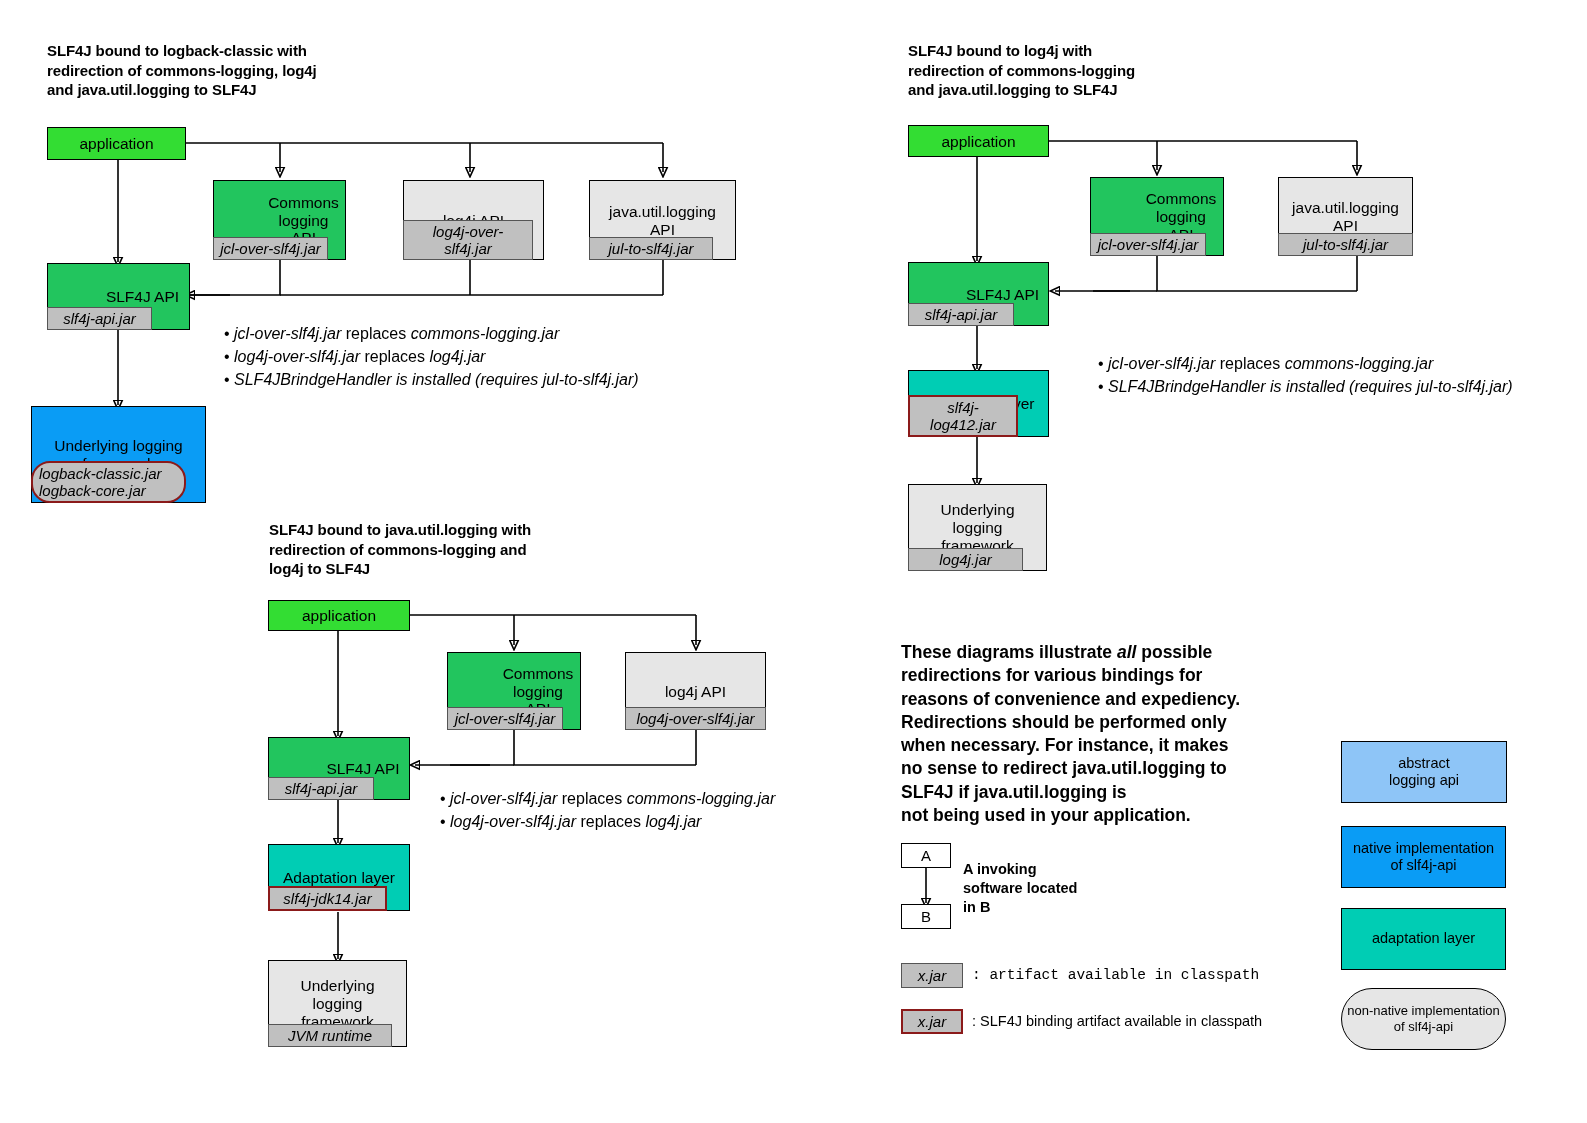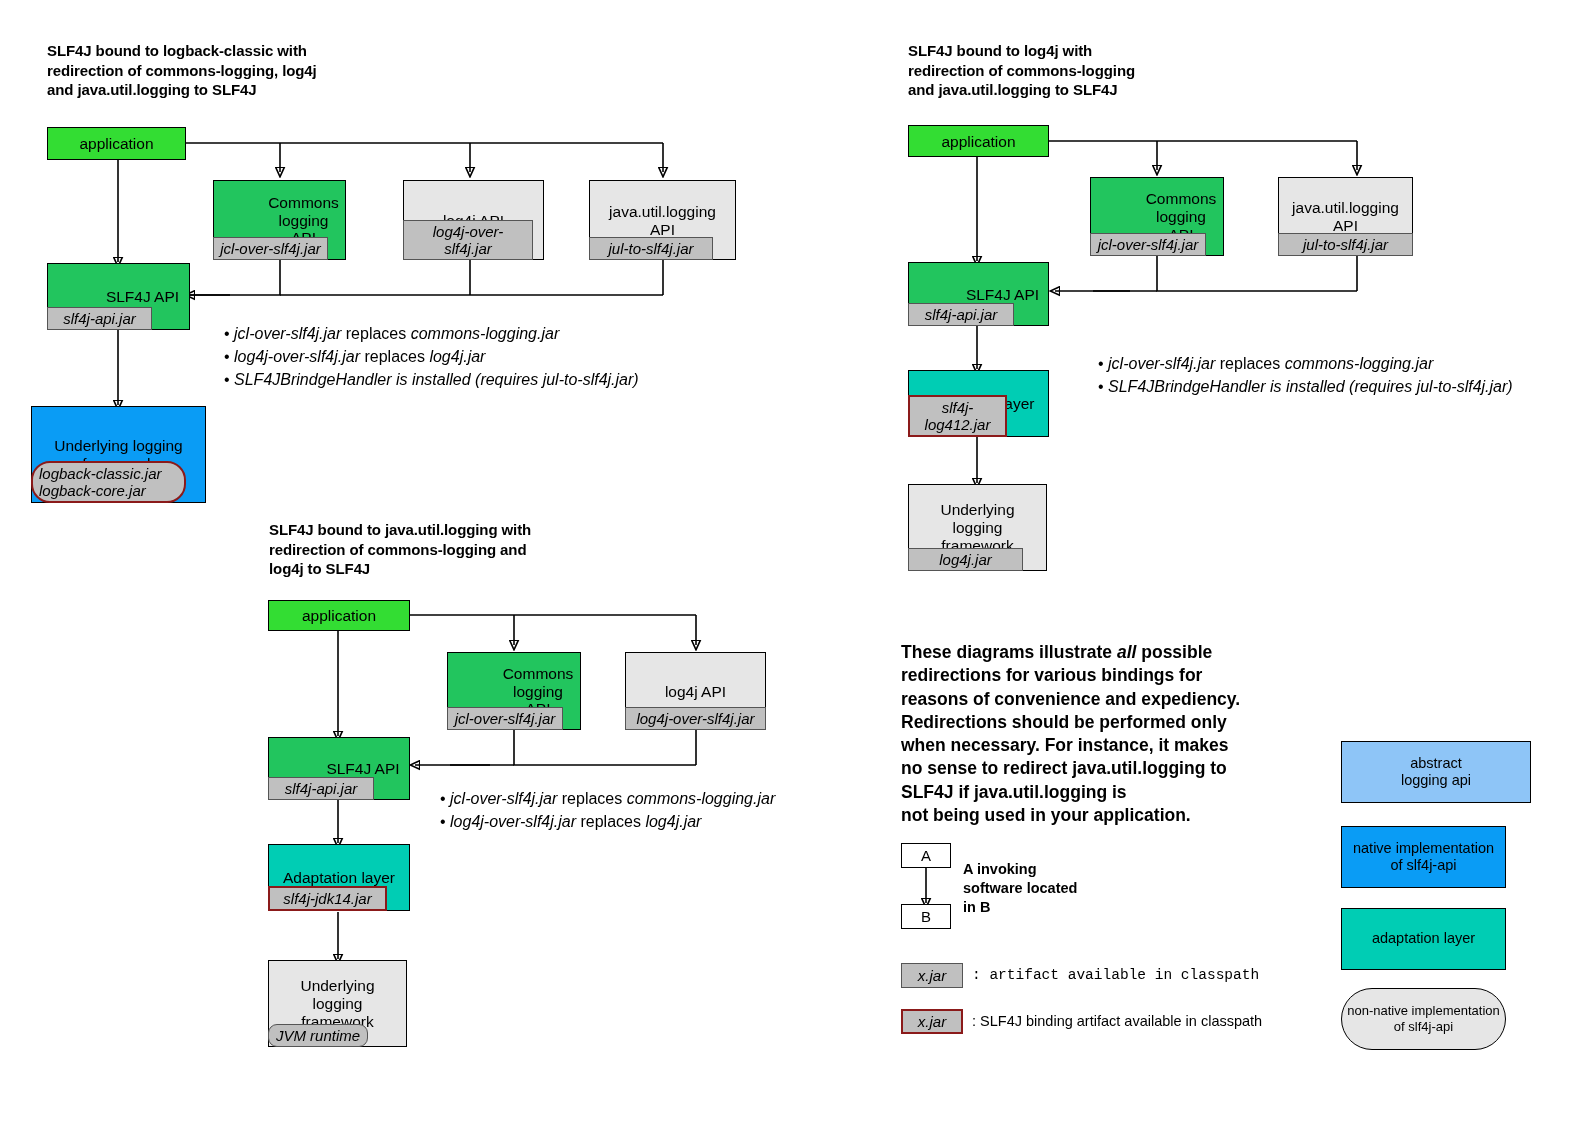"slf4j-log412.jar" div.jar { width: 99px -> 110px }
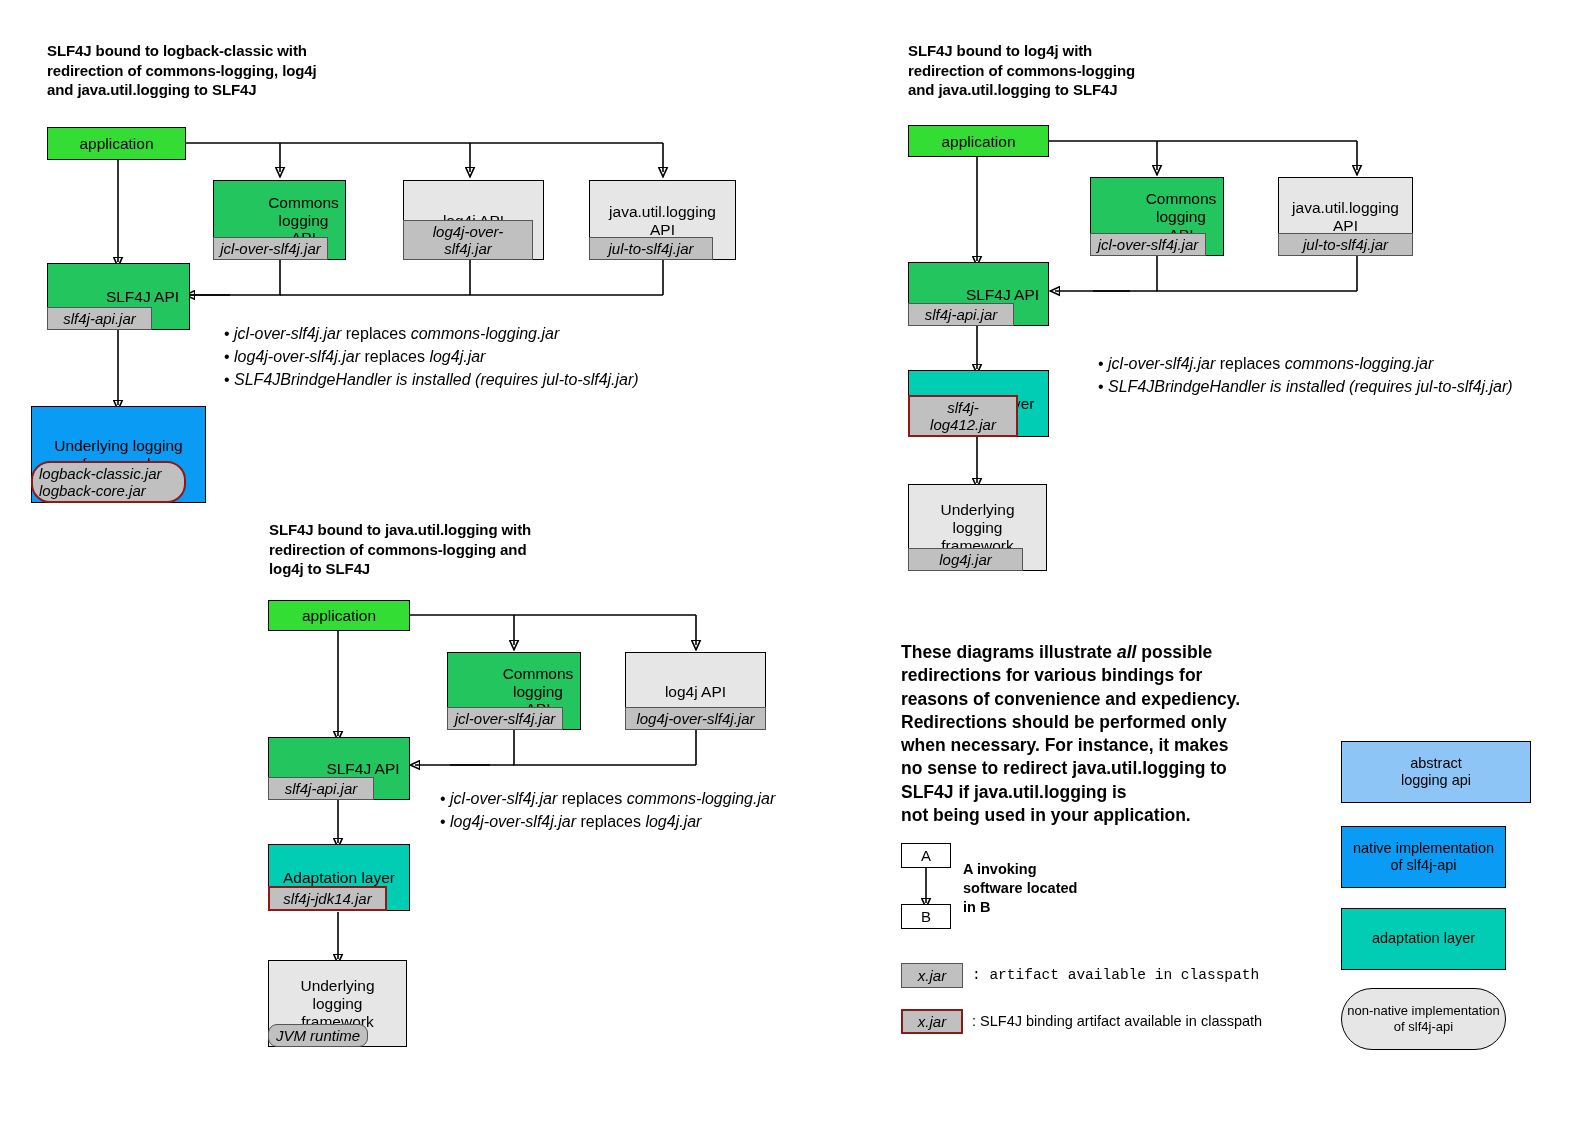"abstract" div.swatch { width: 190px -> 166px }
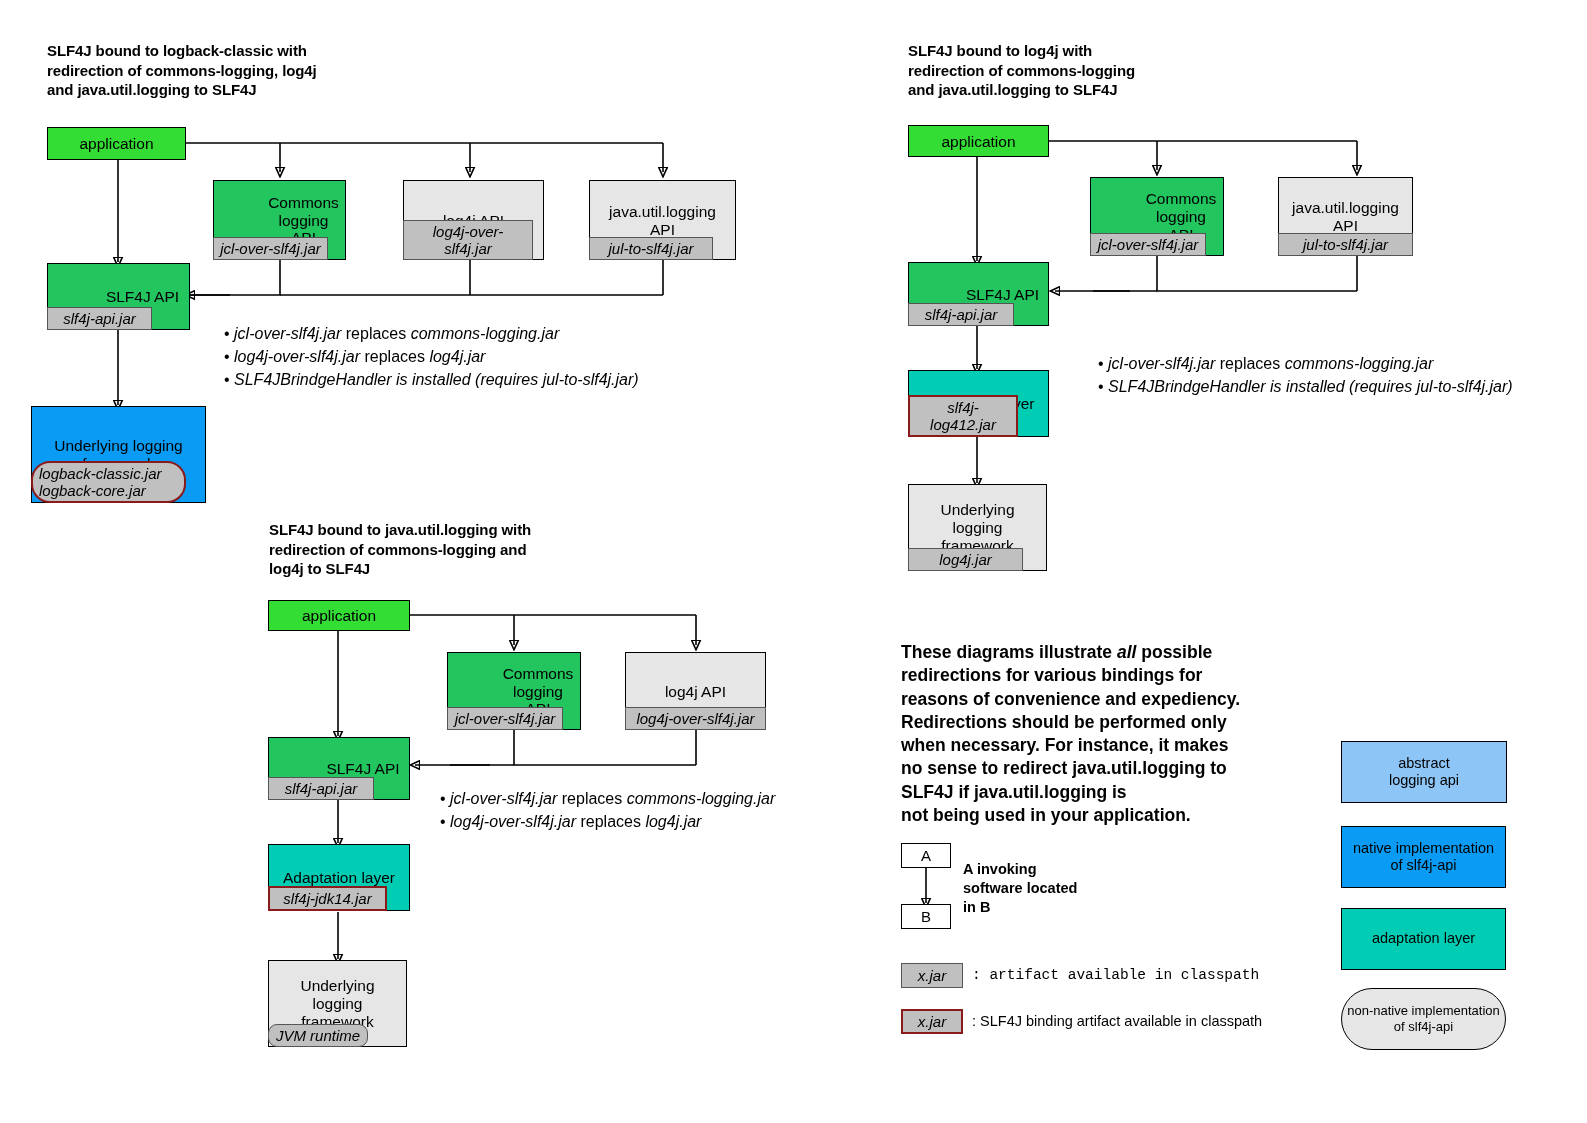"JVM runtime" div.jar { border-radius: 9px -> none; width: 100px -> 124px }
